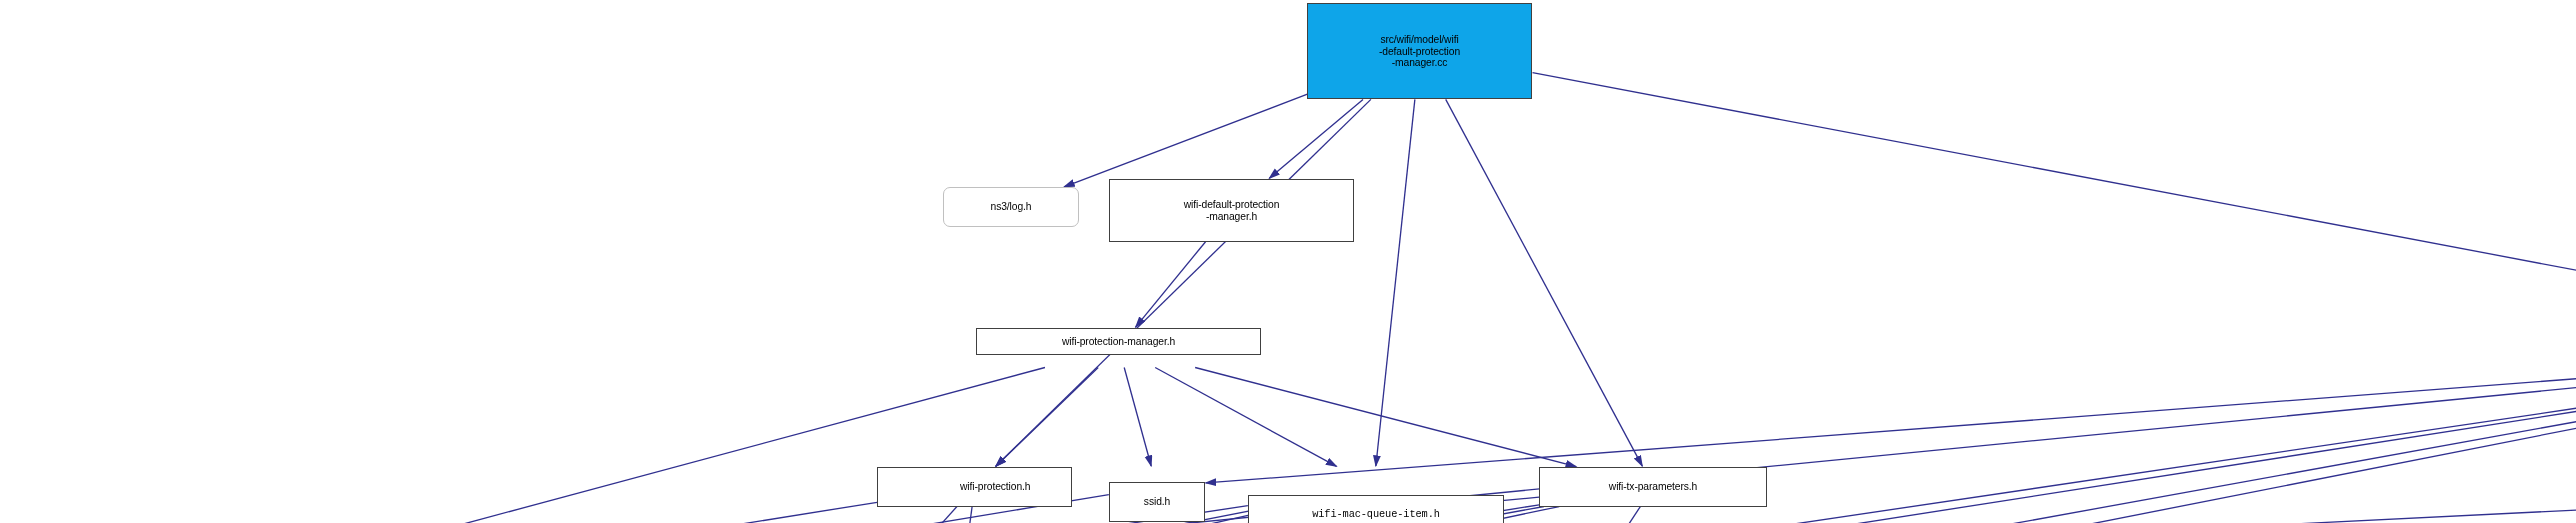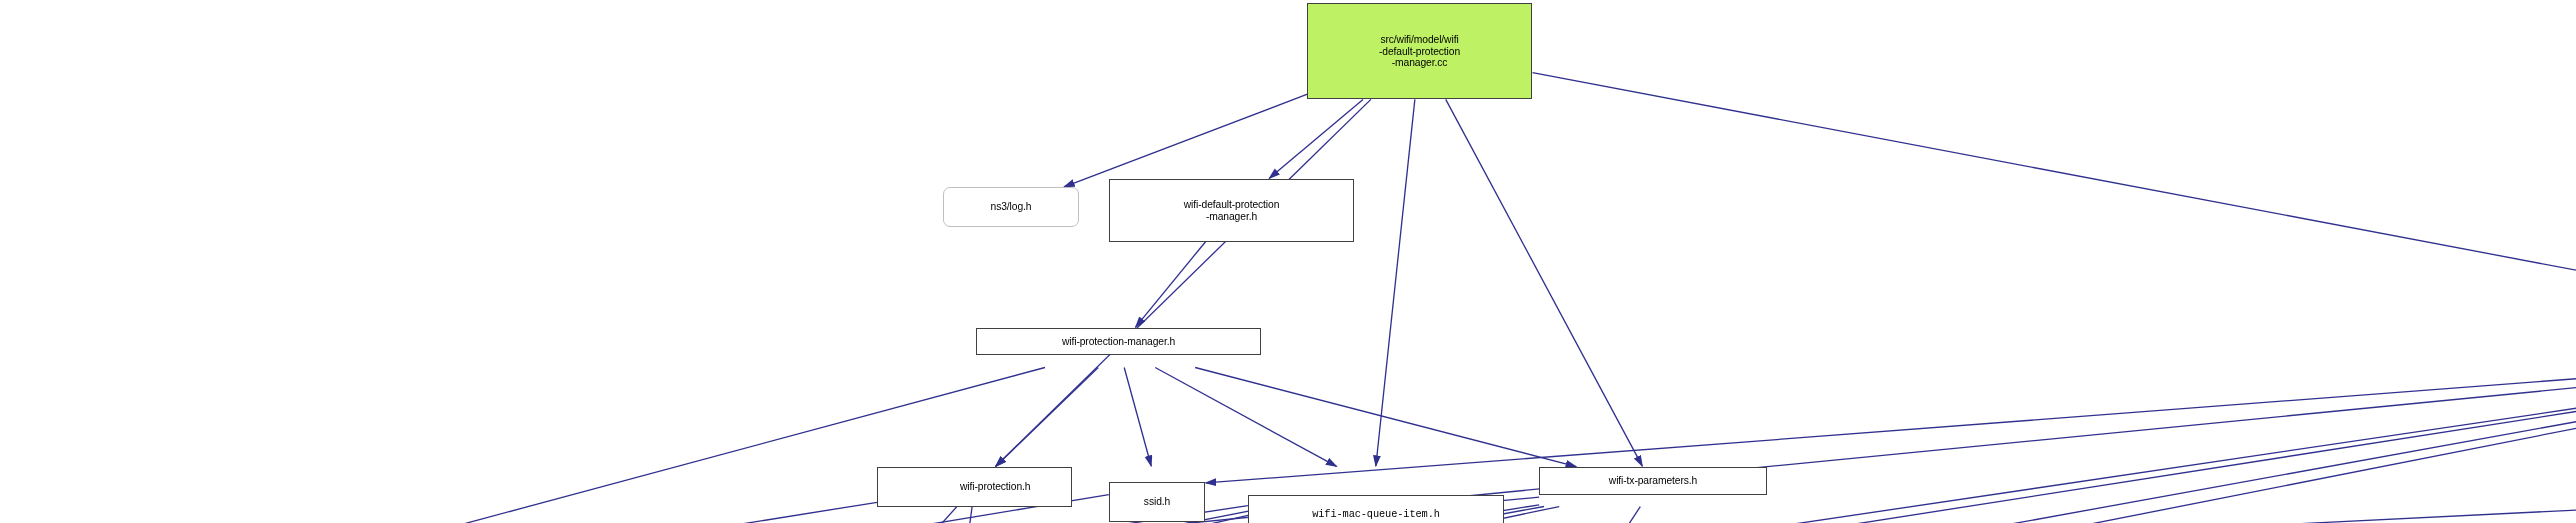"src/wifi/model/wifi" .node.root { background: #bef264 -> #0ea5e9 }
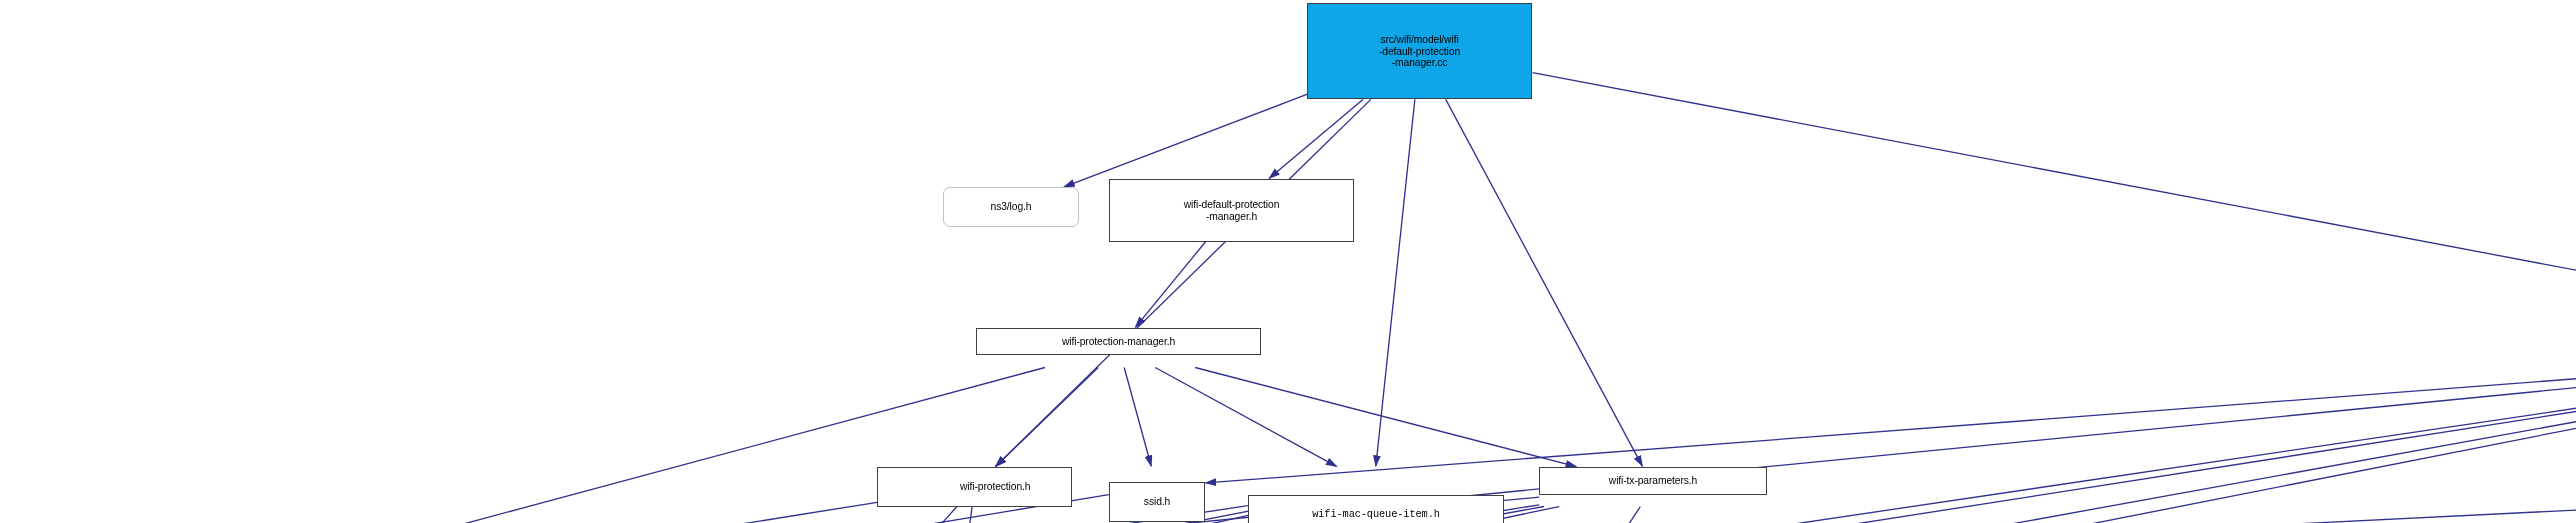"wifi-tx-parameters.h" div.node { height: 28px -> 40px }
